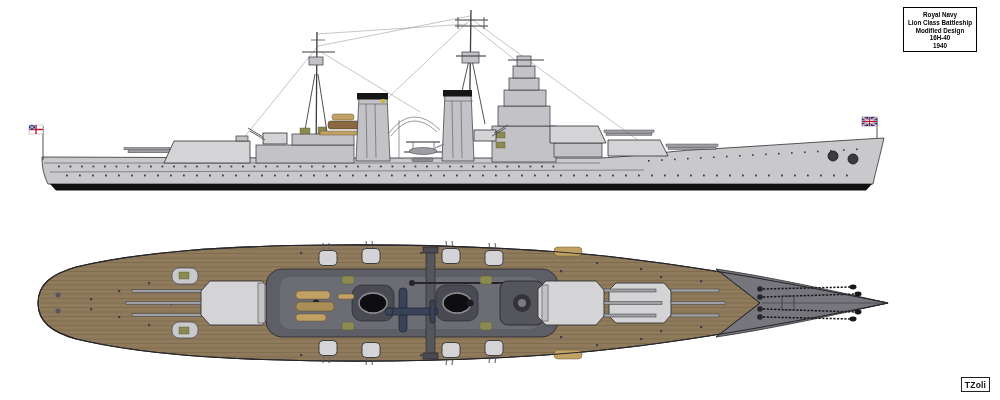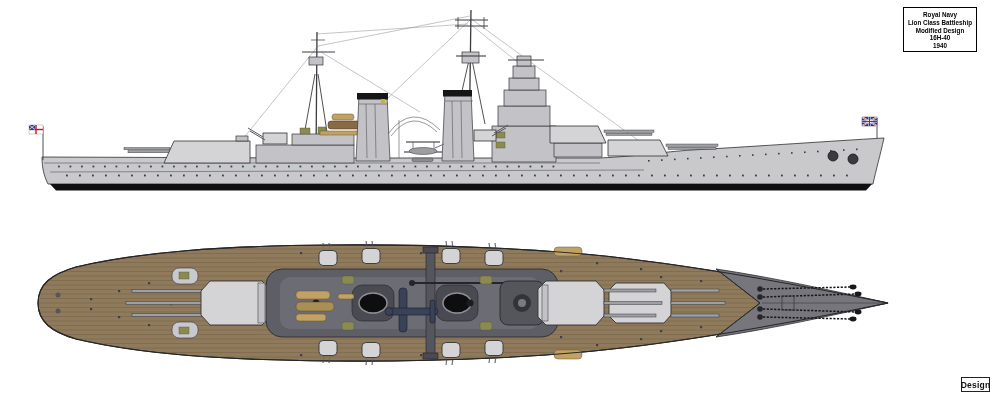"Design" span { text: Design -> TZoli }
